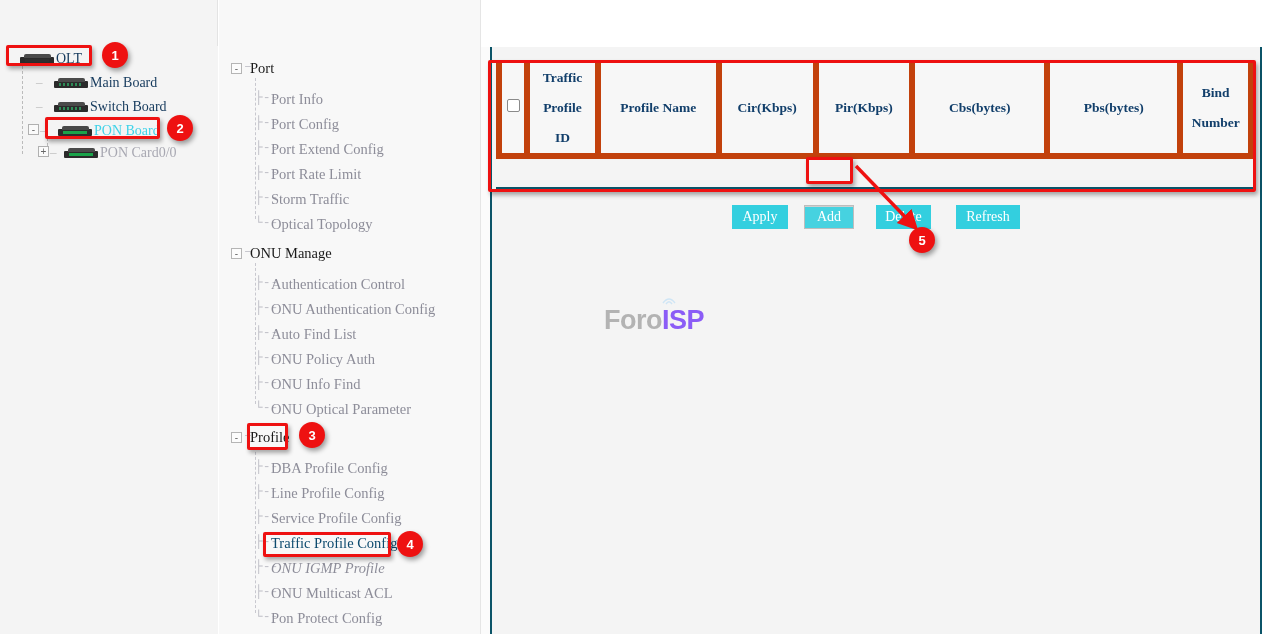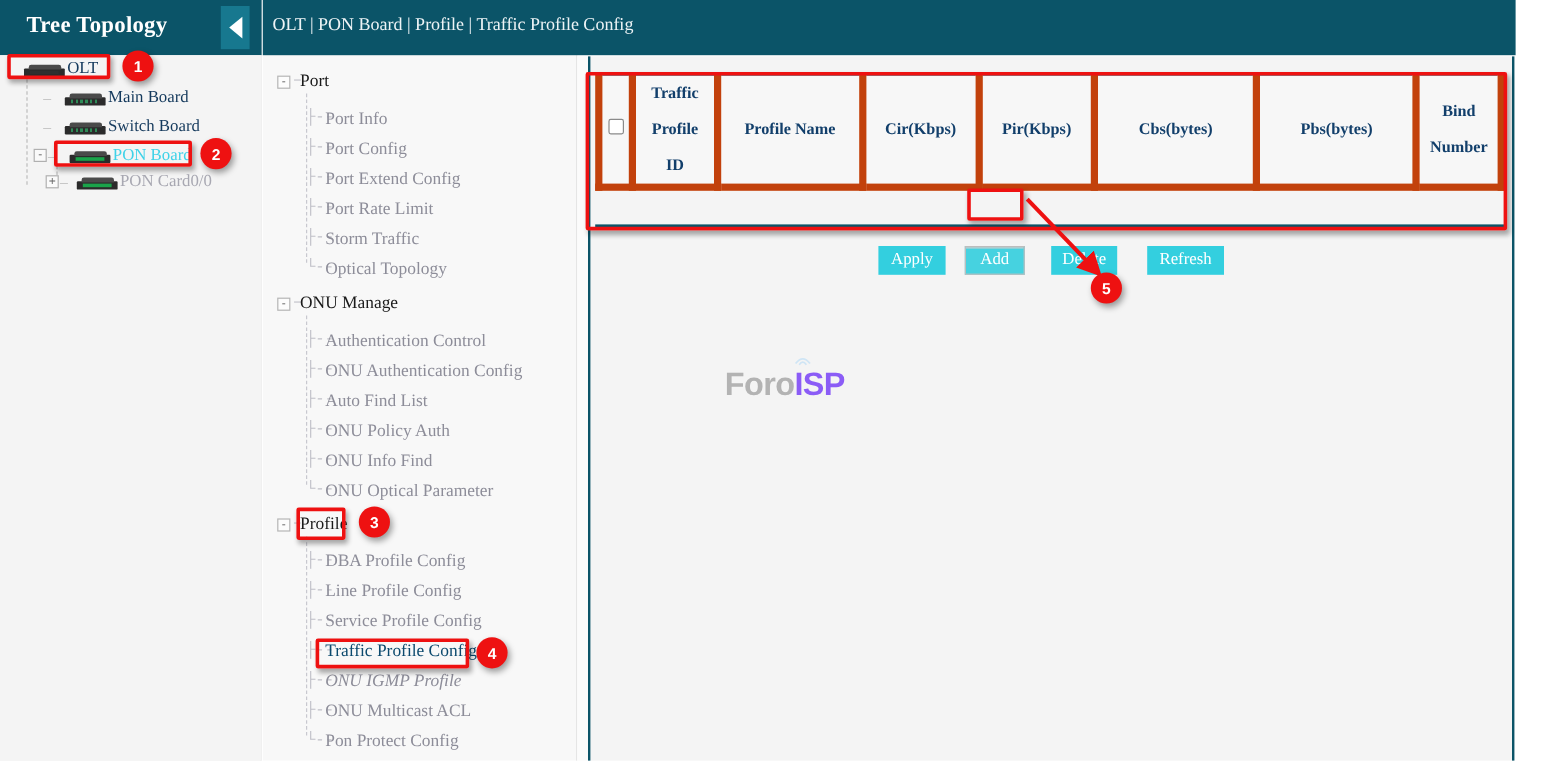"Tree Topology" div { html: <div> <div>Tree Topology</div> <div> <span></span> </div> </div> -> none }
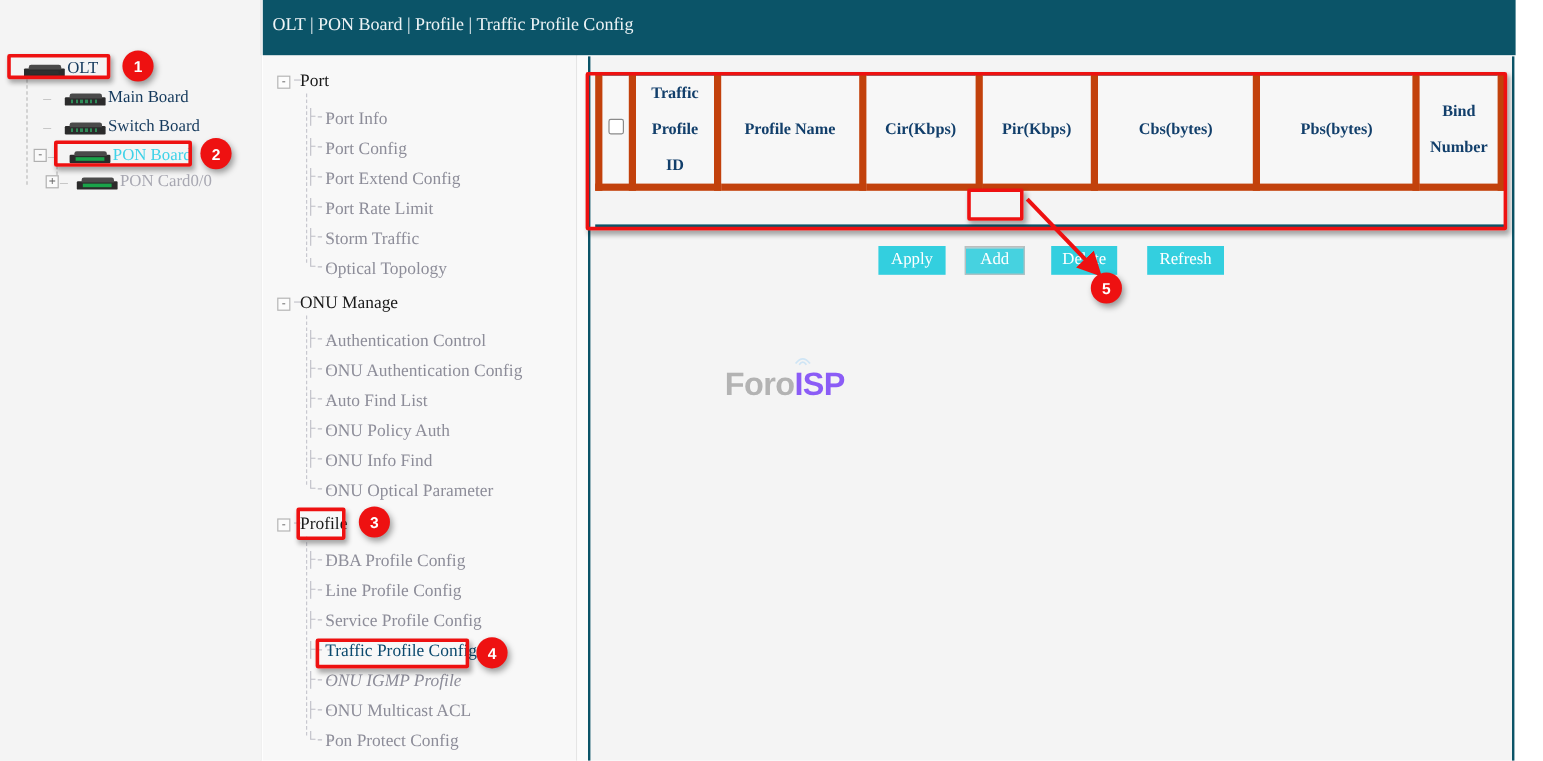"OLT | PON Board |" div { html: <div> <div>OLT | PON Board | Profile | Traffic Profile Config</div> </div> -> none }
